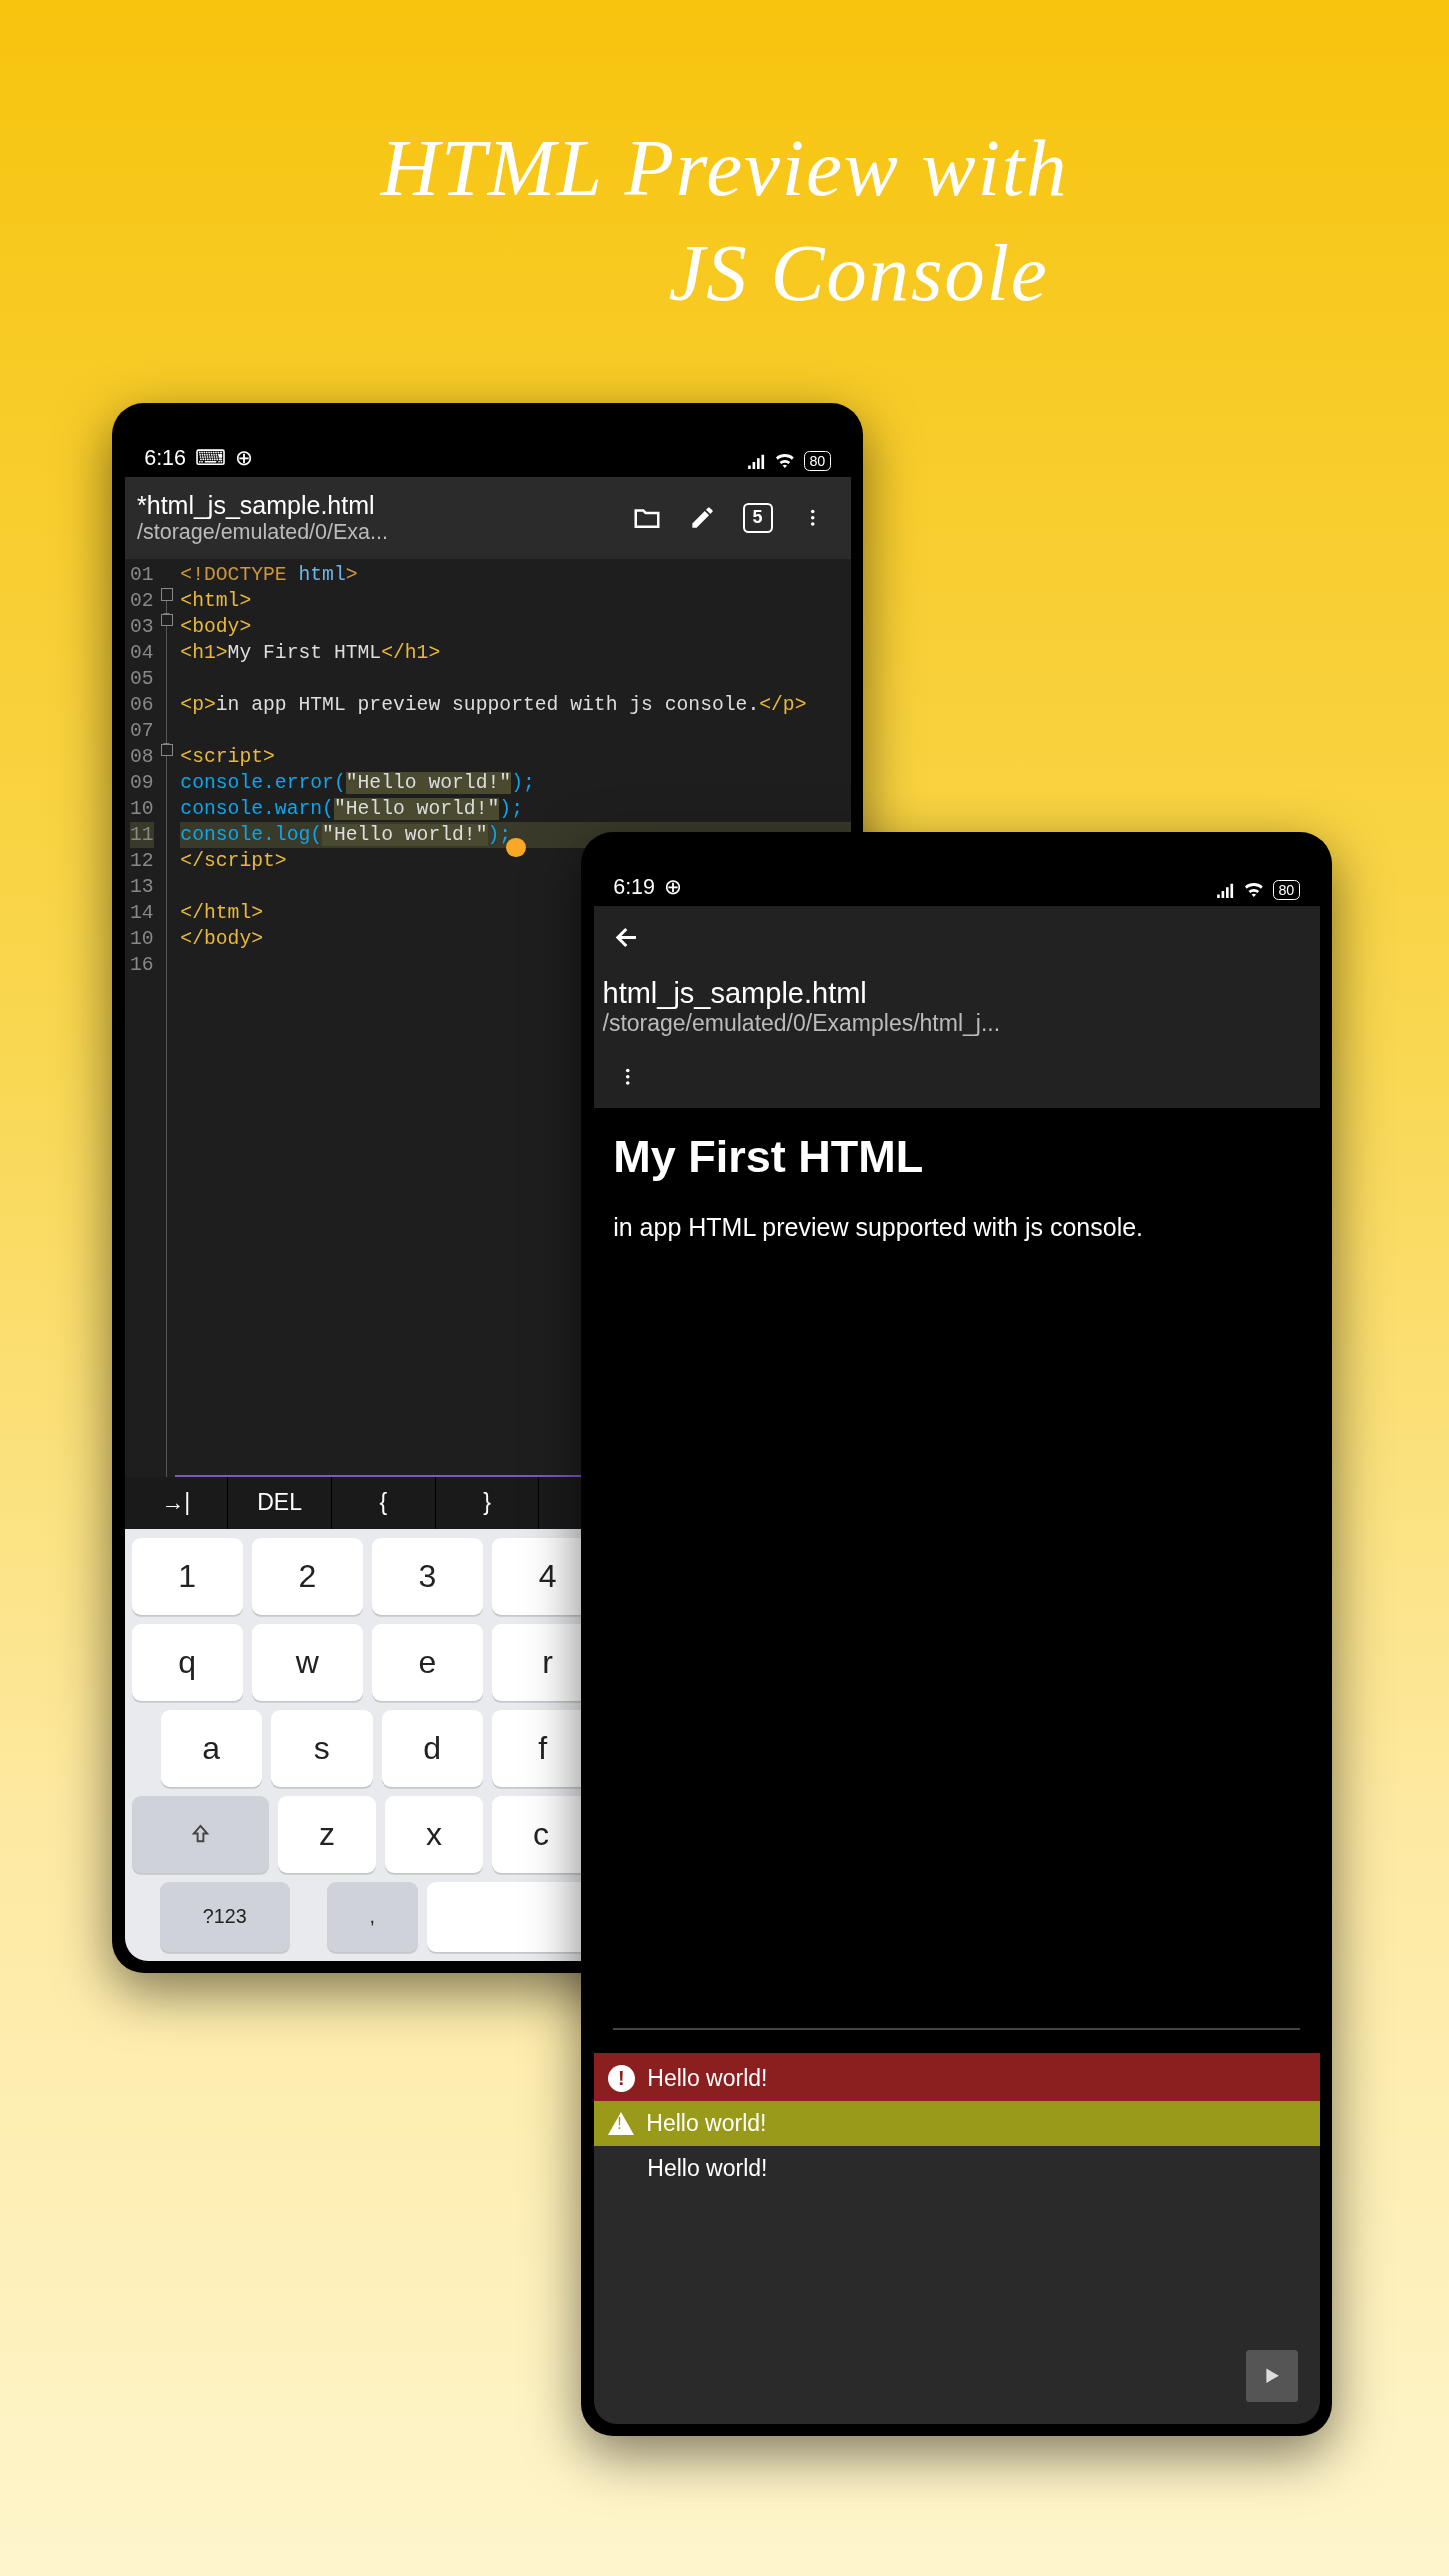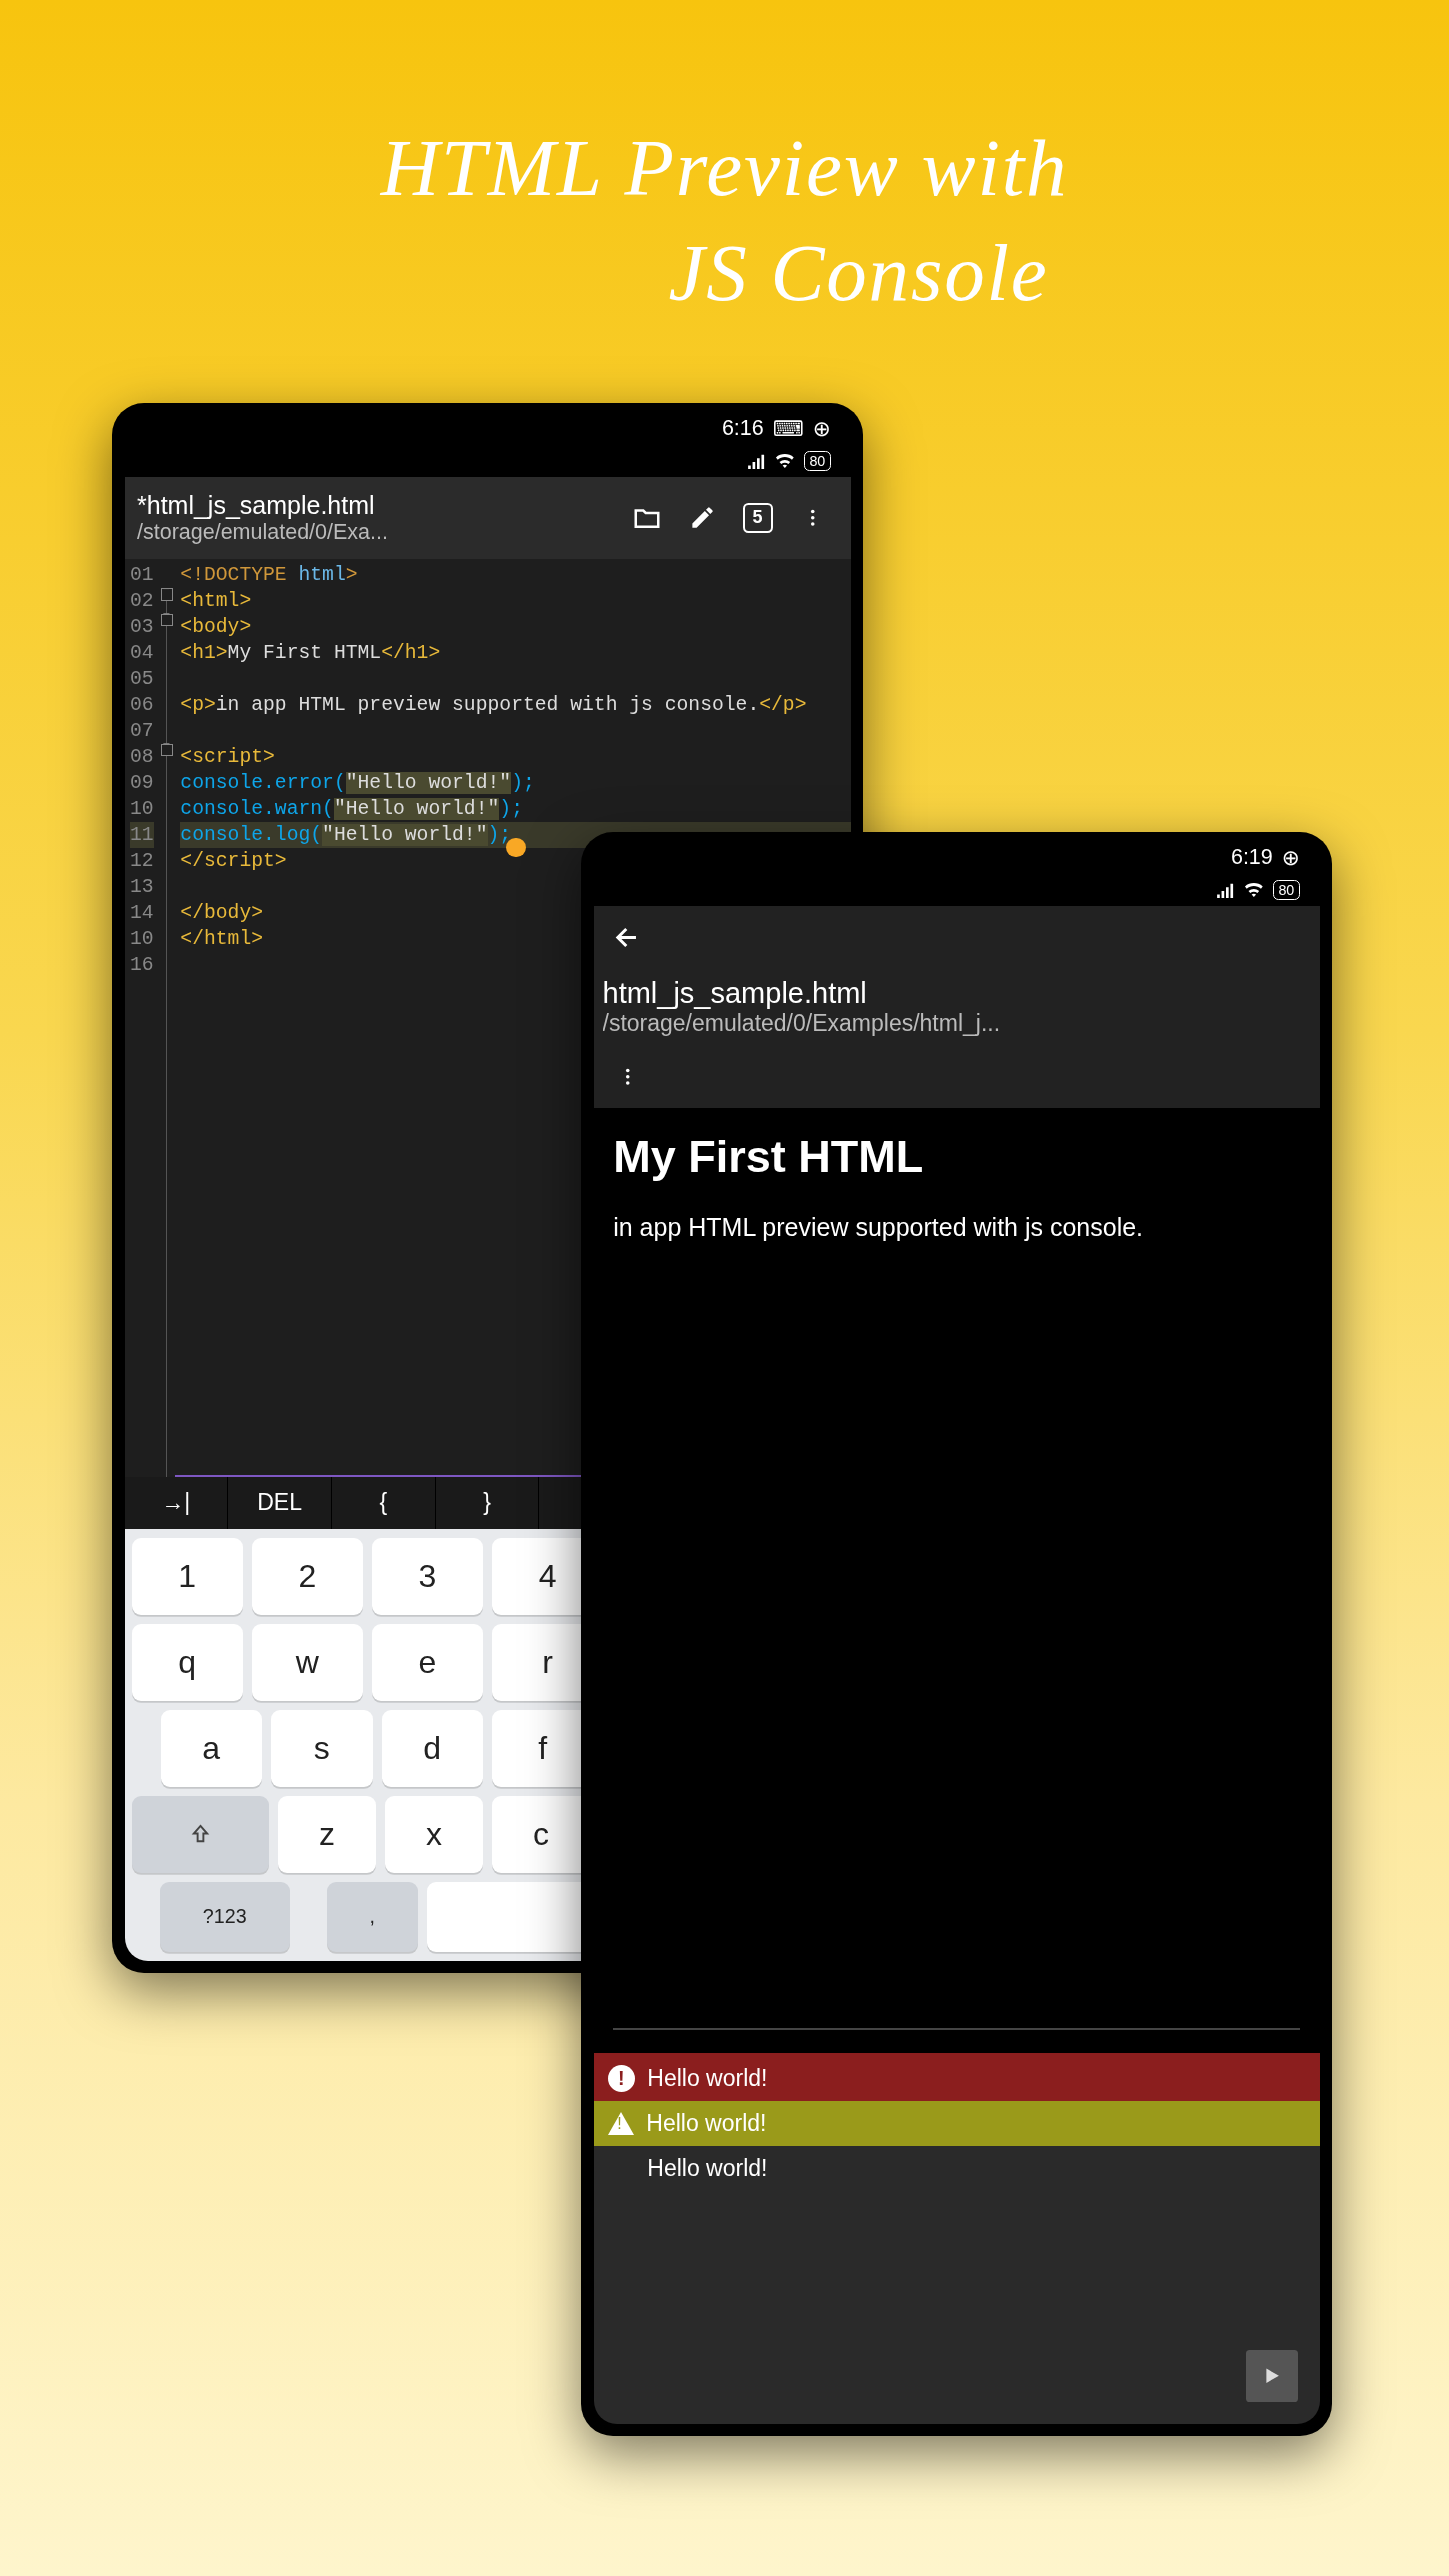"6:16" .status-bar { flex-direction: column -> none }
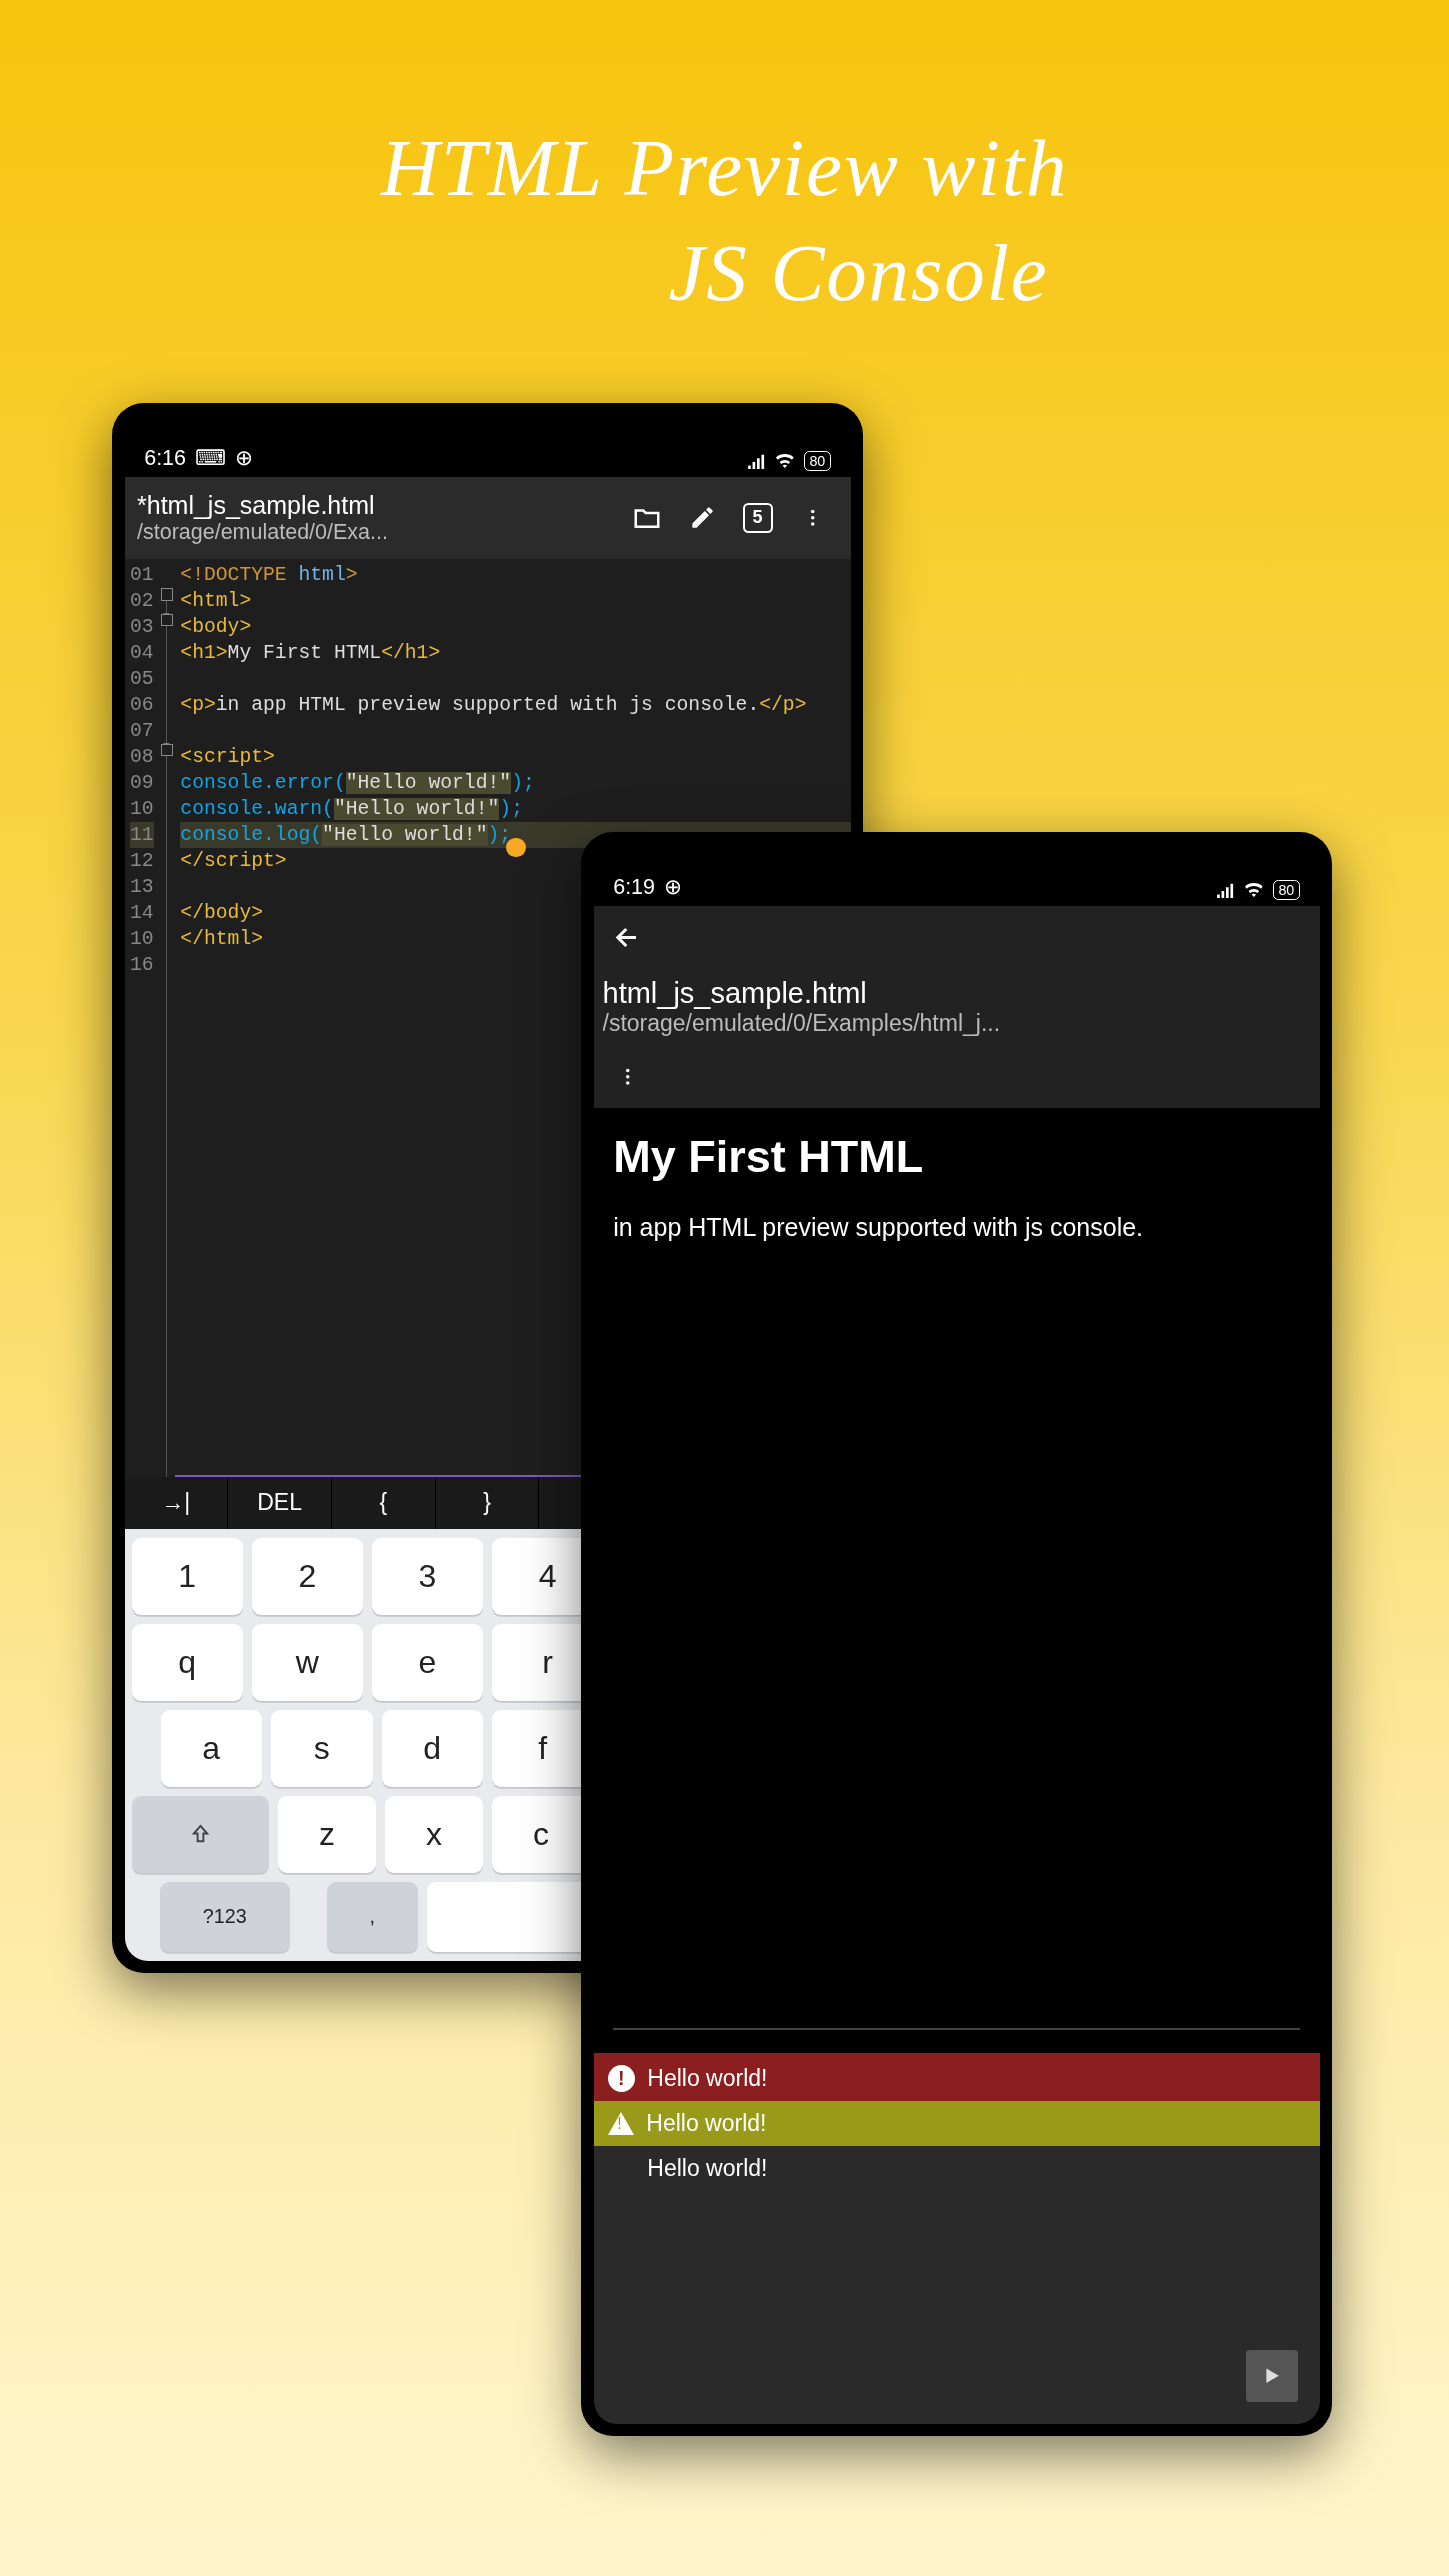"</body>" div.code-line { order: before "</html>" -> after "</html>" }
